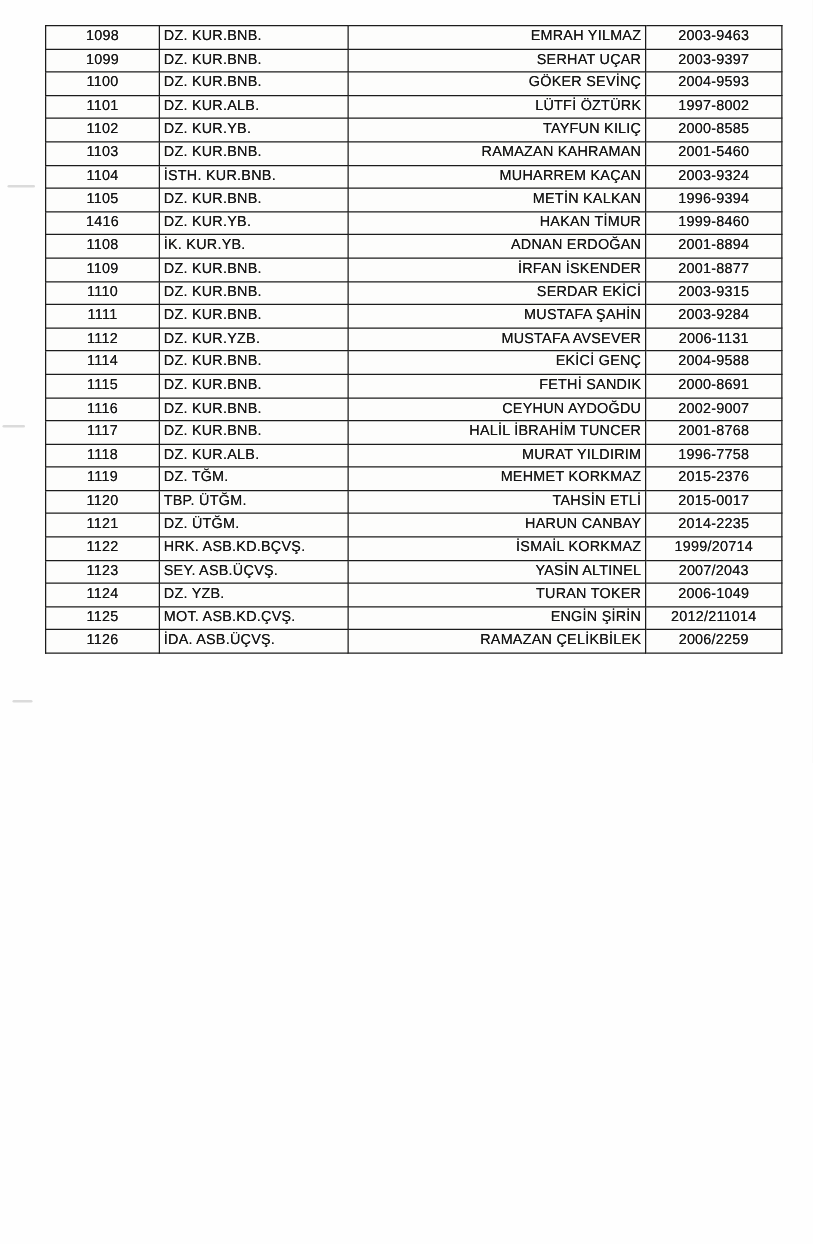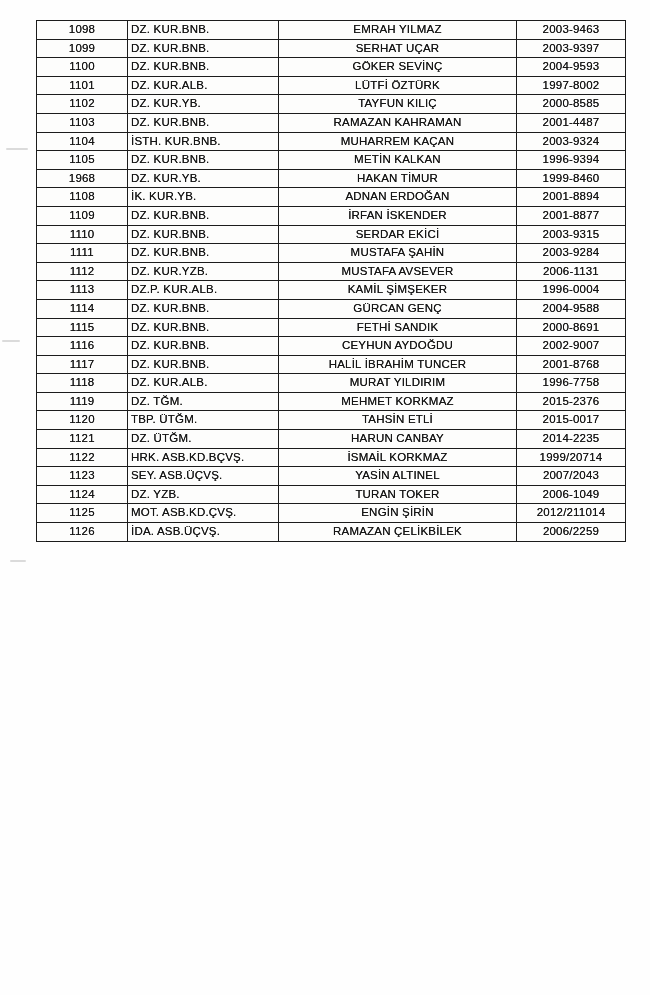"EMRAH YILMAZ" td.c-name { text-align: center -> right }
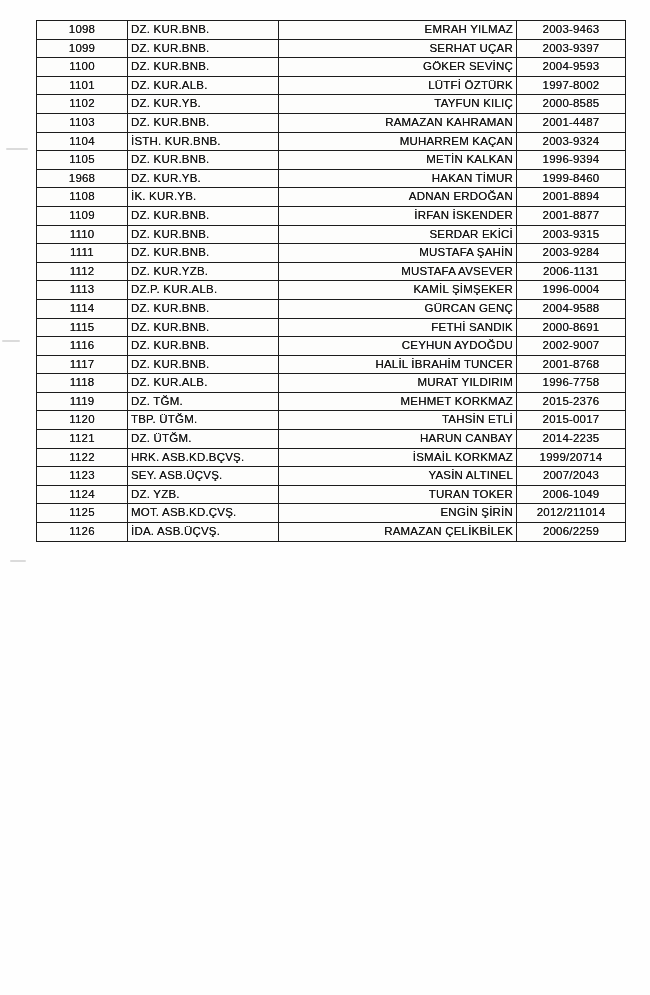"2001-4487" td.c-reg { text: 2001-4487 -> 2001-5460 }
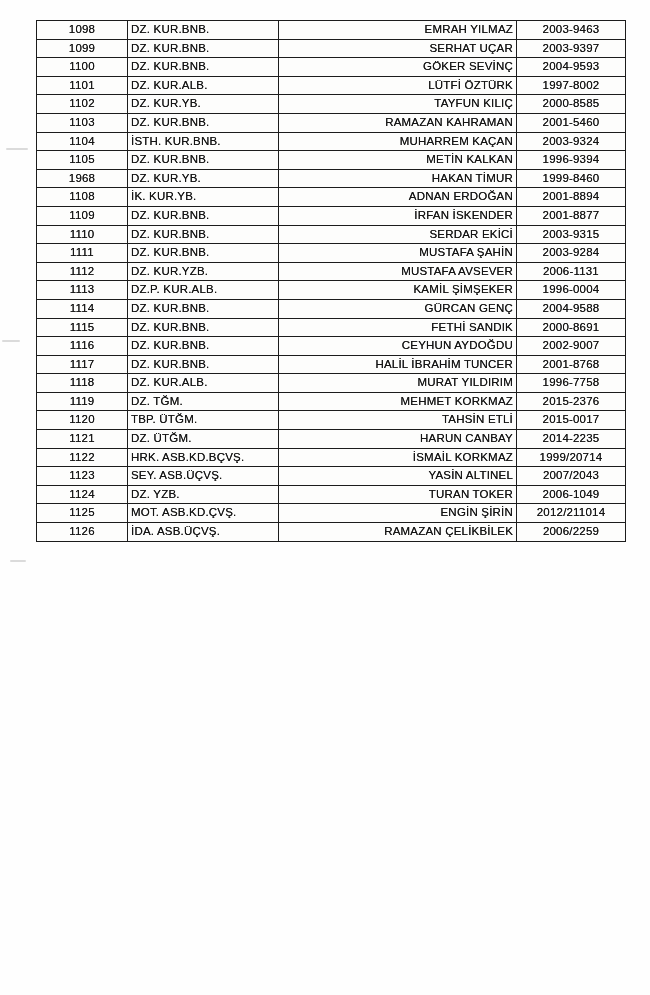"1968" td.c-no { text: 1968 -> 1416 }
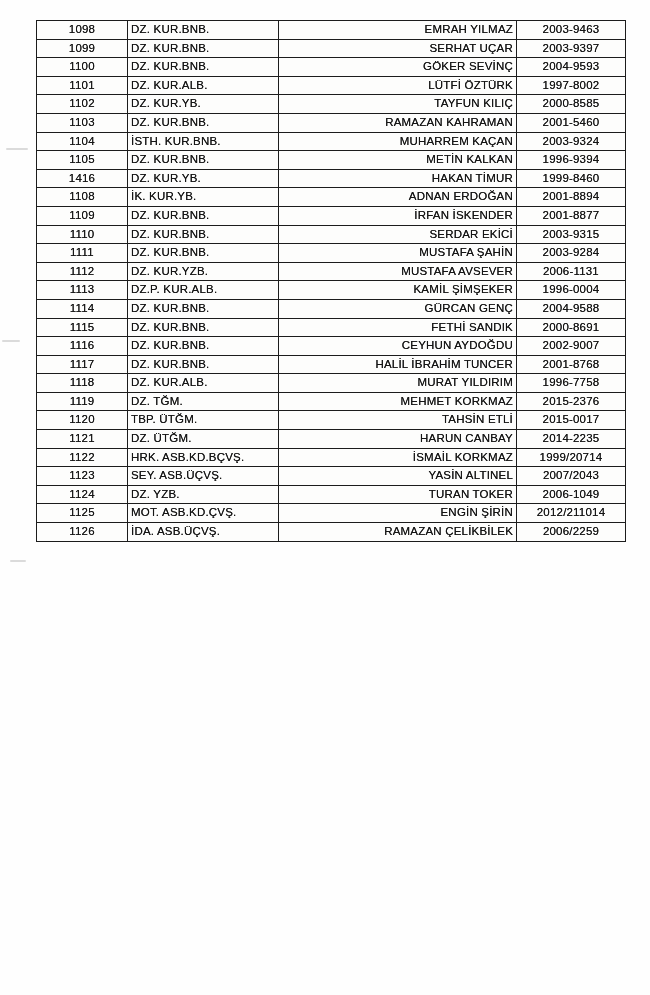"1113" tr { html: <tr> <td>1113</td> <td>DZ.P. KUR.ALB.</td> <td>KAMİL ŞİMŞEKER</td> <td>1996-0004</td> </tr> -> none }
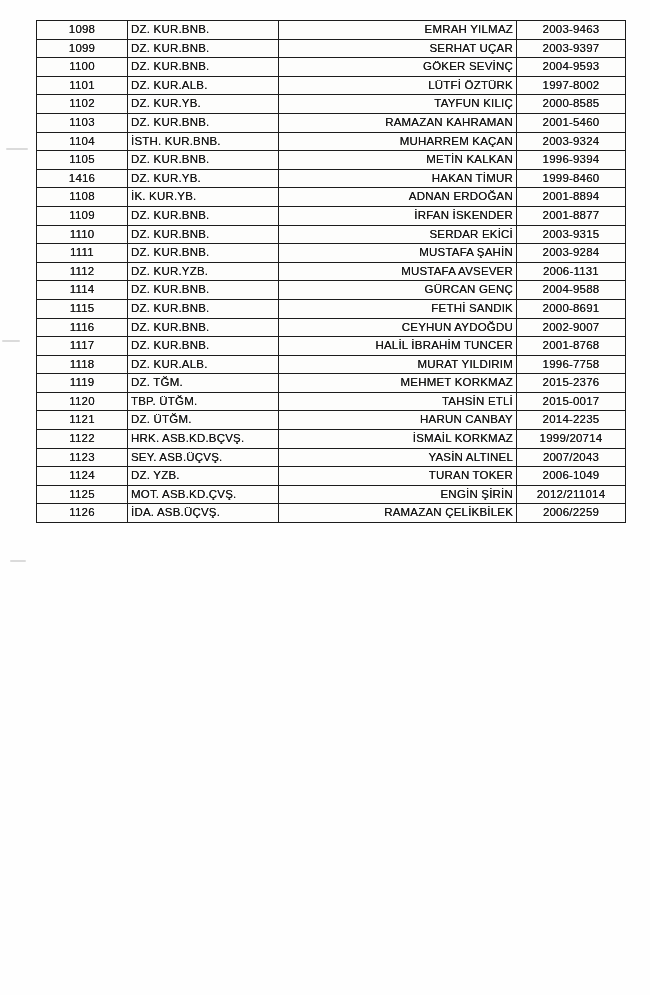"GÜRCAN GENÇ" td.c-name { text: GÜRCAN -> EKİCİ }
